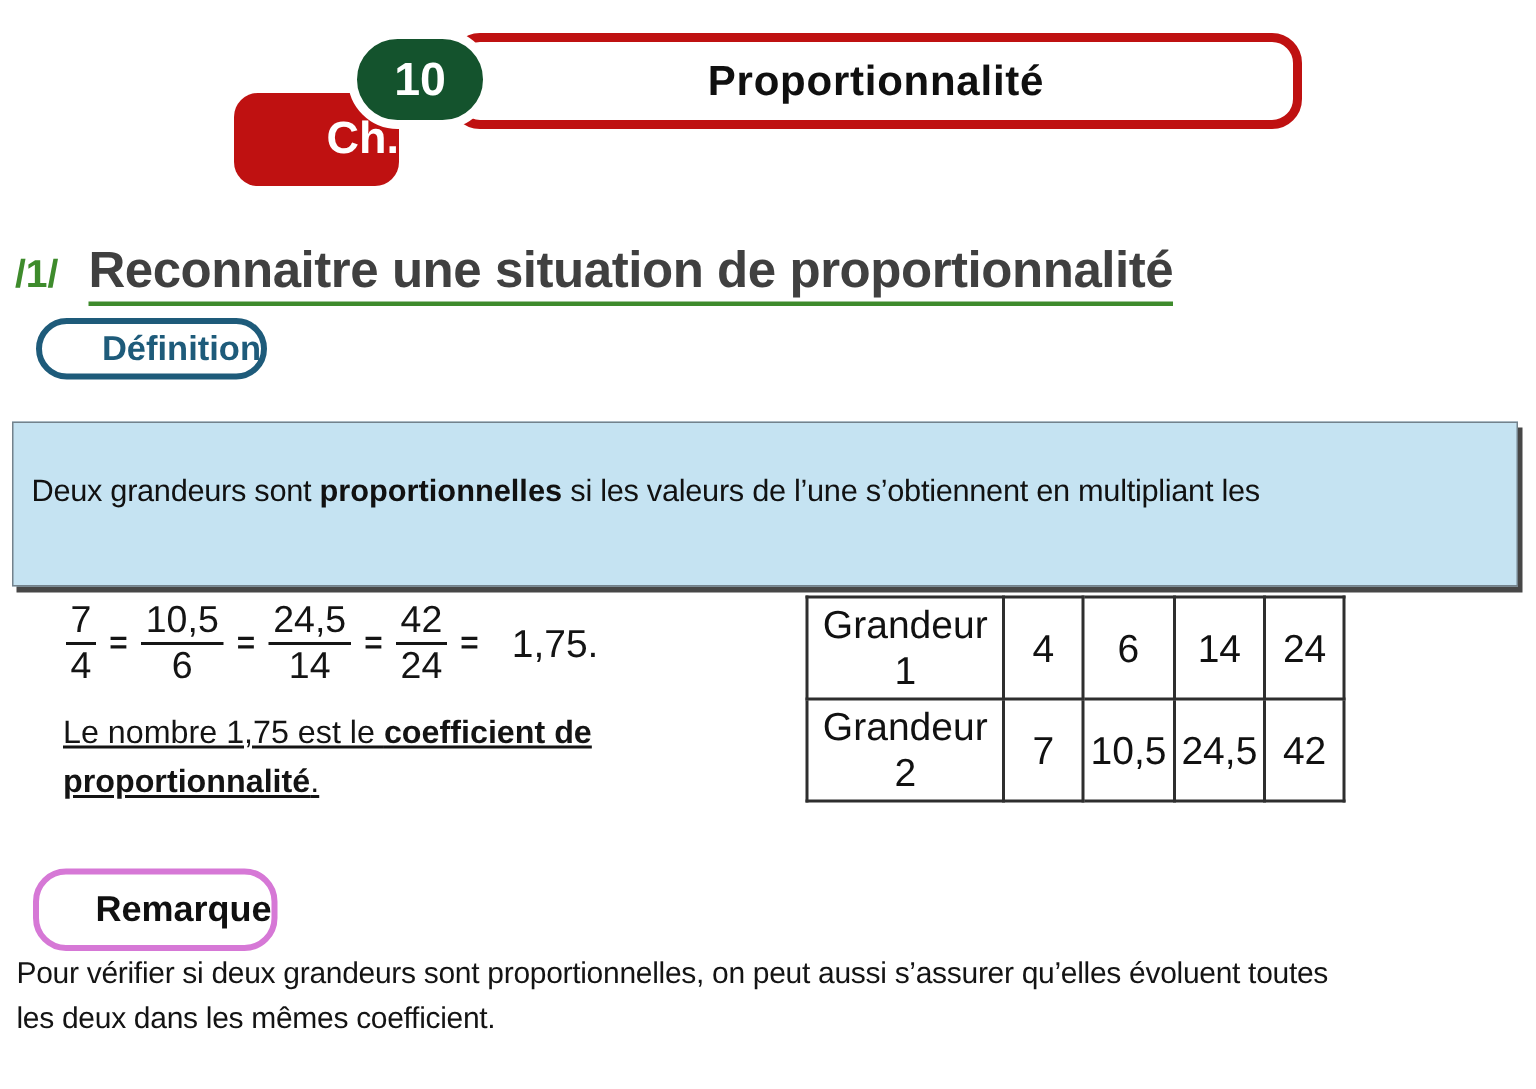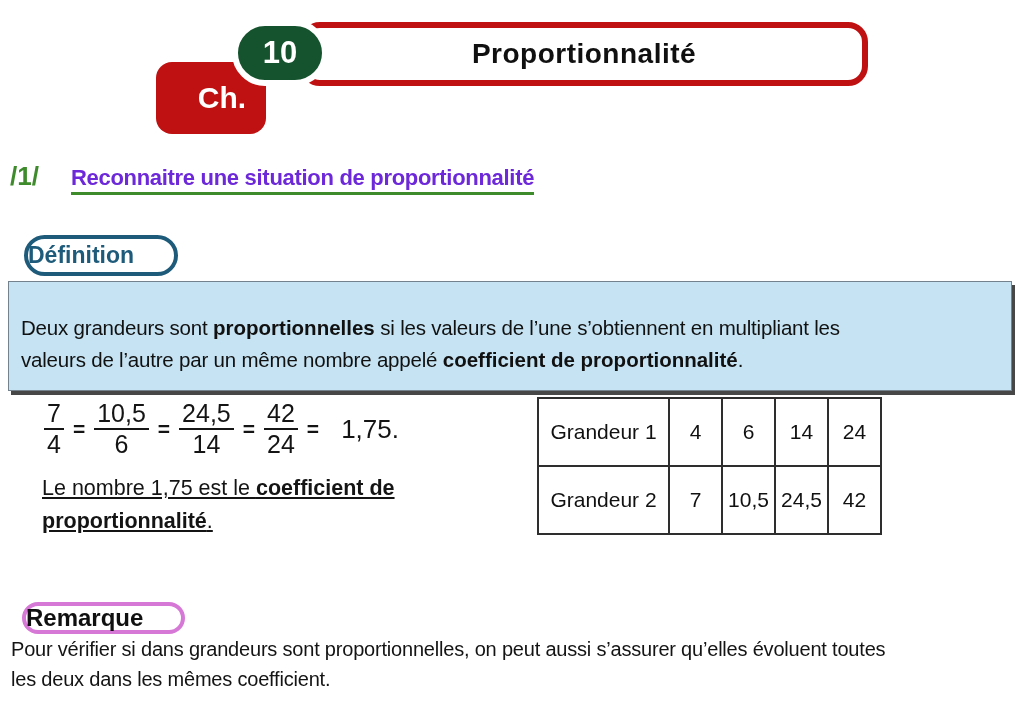"Ch." .hdr-chblock { height: 72px -> 62px; justify-content: center -> flex-end }
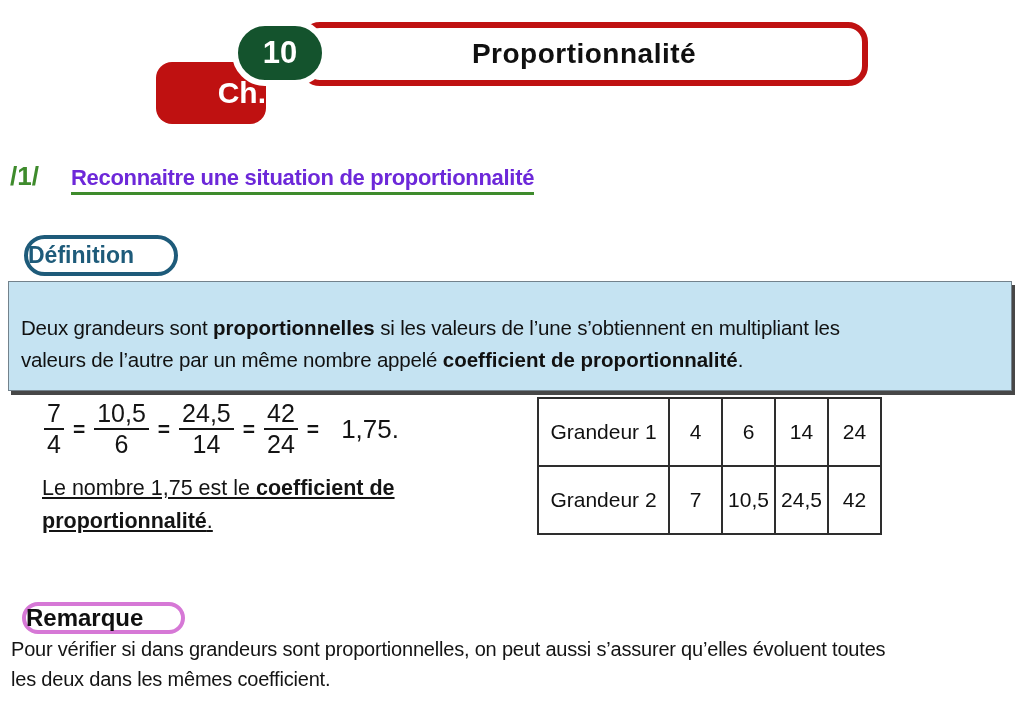"Reconnaitre une situation de" .sec-title { color: #6d28d9 -> #404040; font-size: 22px -> 34px; margin-left: 32px -> 20px }
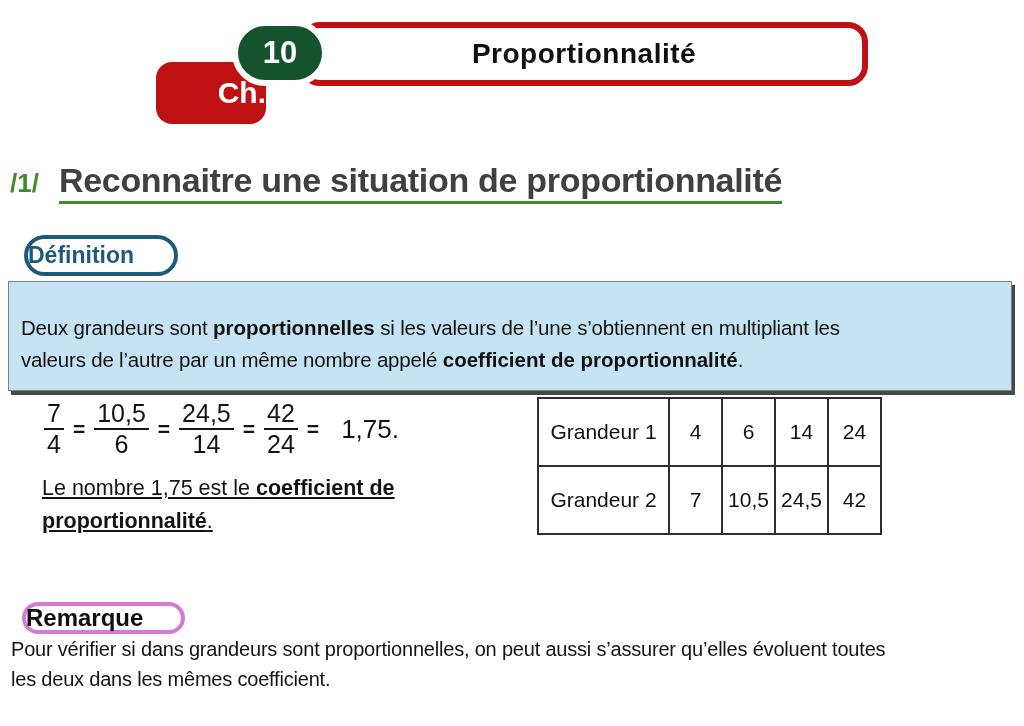"Définition" .pill { justify-content: flex-start -> flex-end; margin-top: 23px -> none }
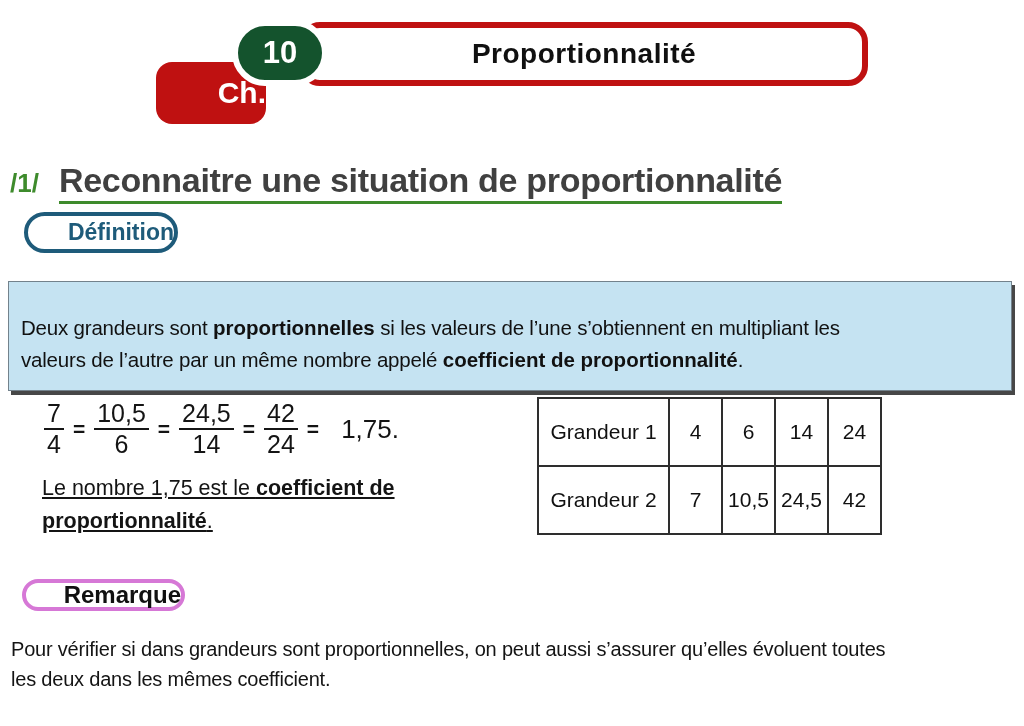"valeurs de l’autre par un" div { html: <div><span>valeurs de l’autre par un même nombre appelé </span><strong>coefficient de proportionnalité</strong><span>.</span></div> -> none }
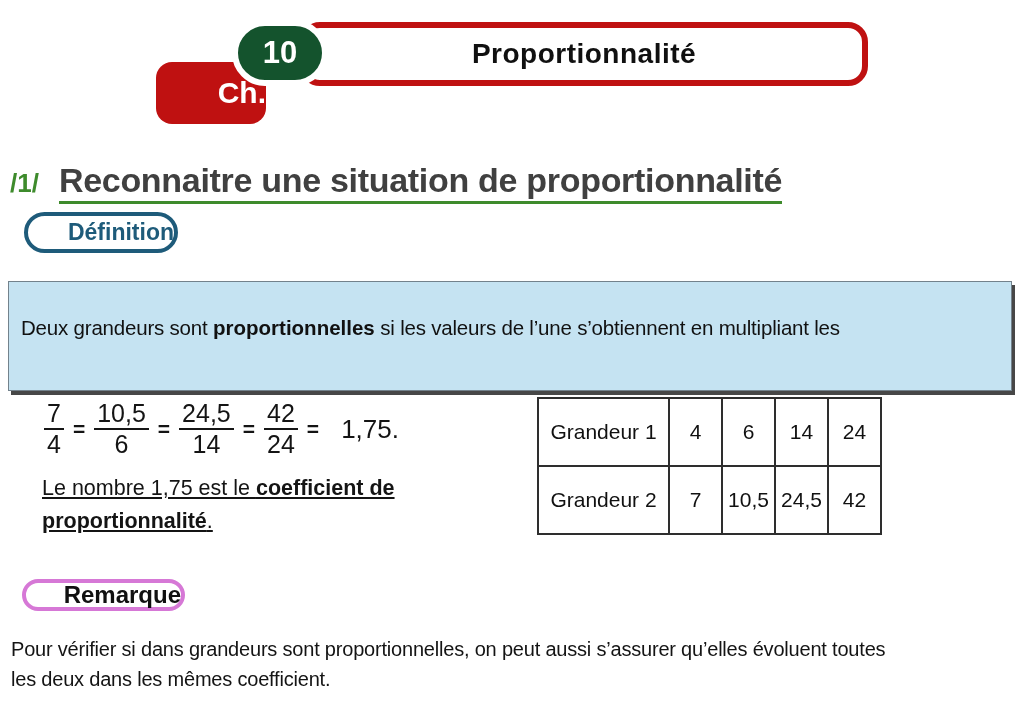"Grandeur 1" table.prop-table { font-size: 21px -> 26px }
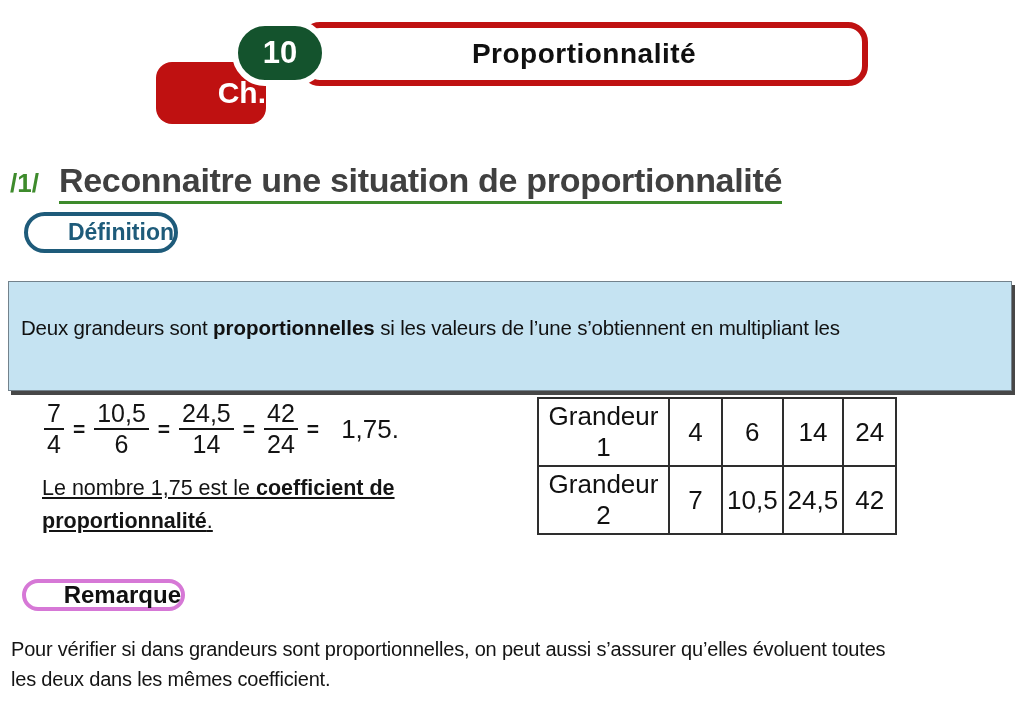"Remarque" .pill-rem { height: 32px -> 55px }
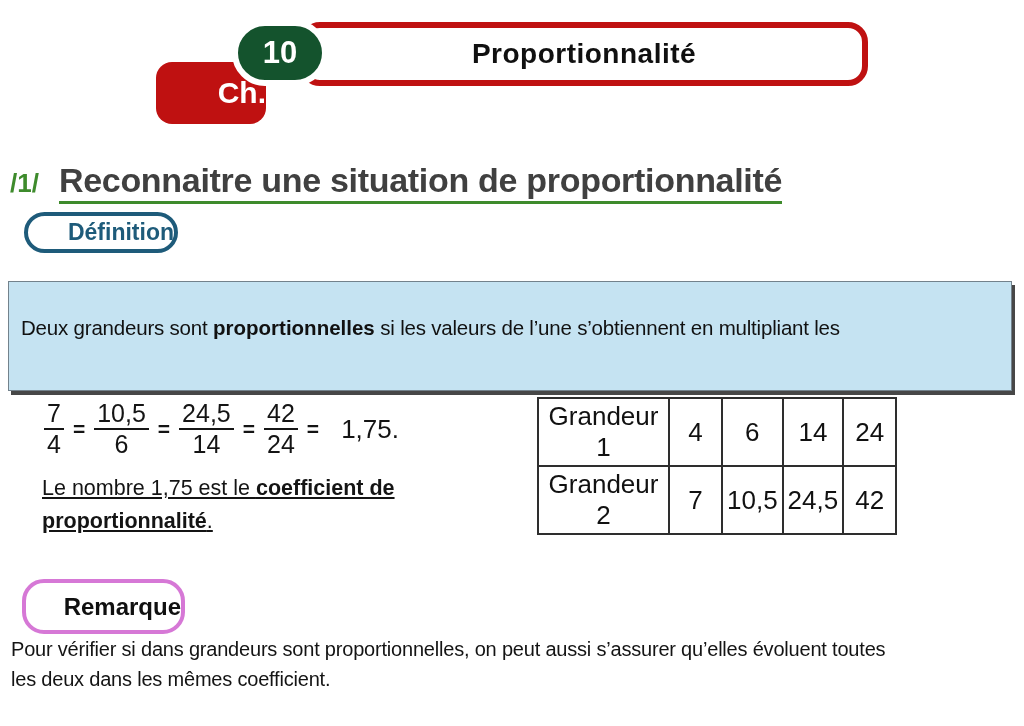"Pour vérifier si dans grandeurs" span { text: dans -> deux }
